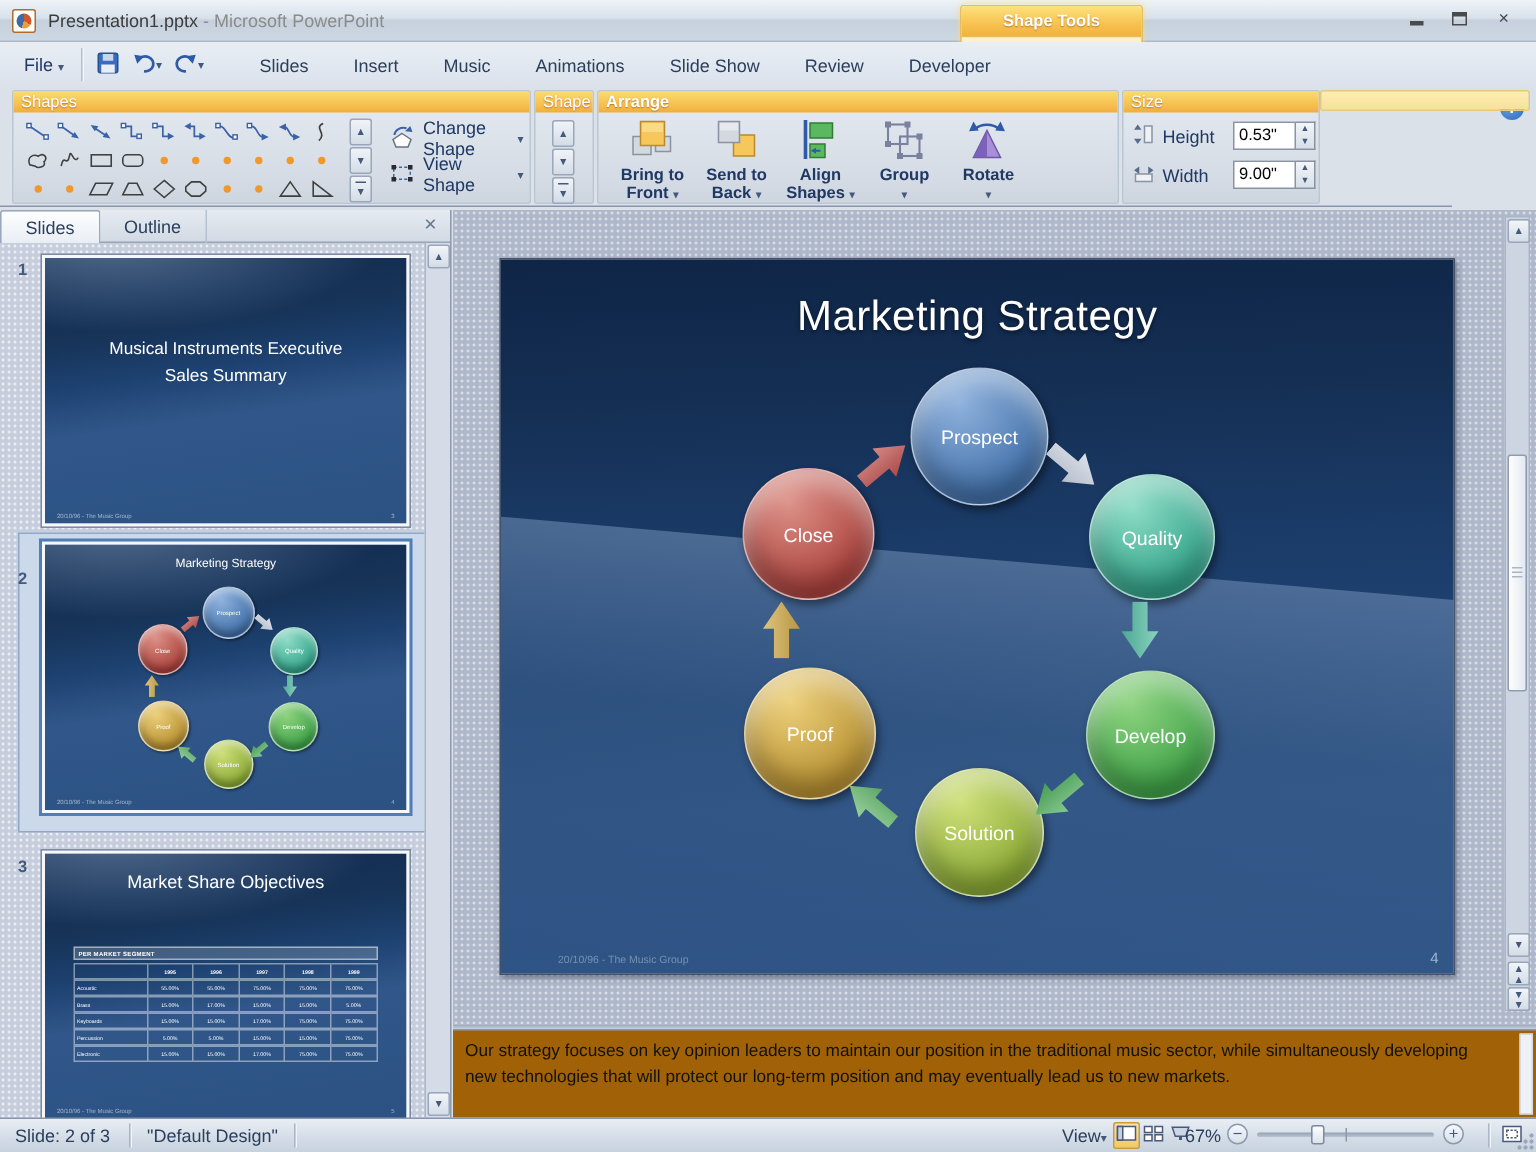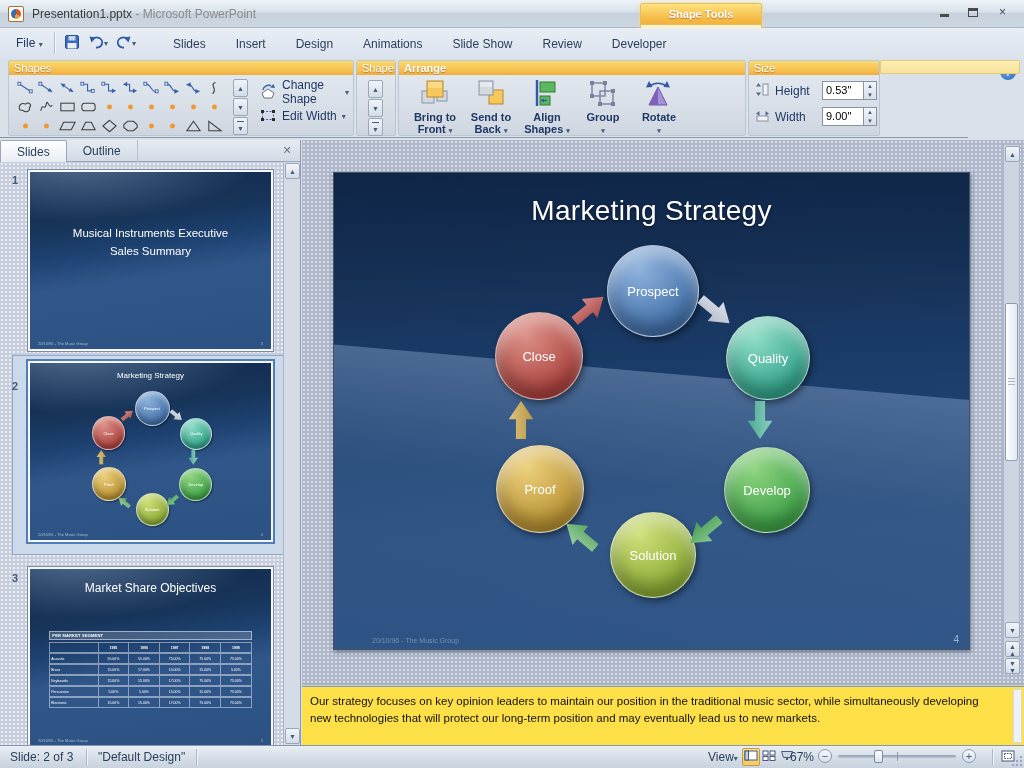"Design" div.rtab { text: Design -> Music }
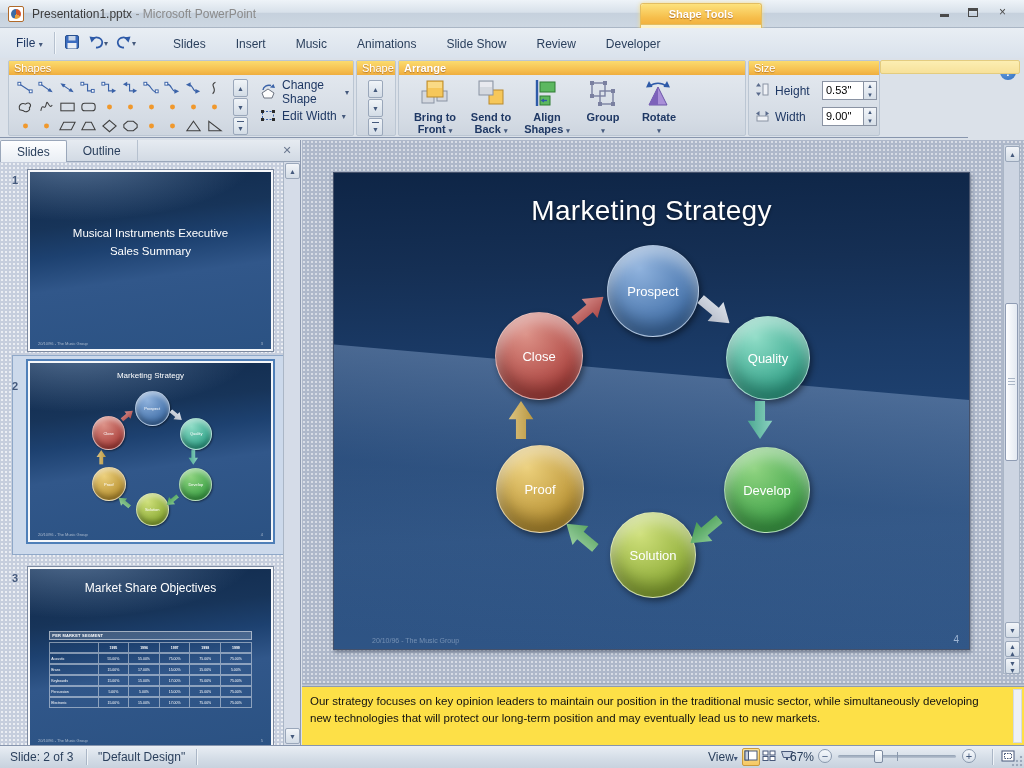"Edit Width" span { text: Edit Width -> View Shape }
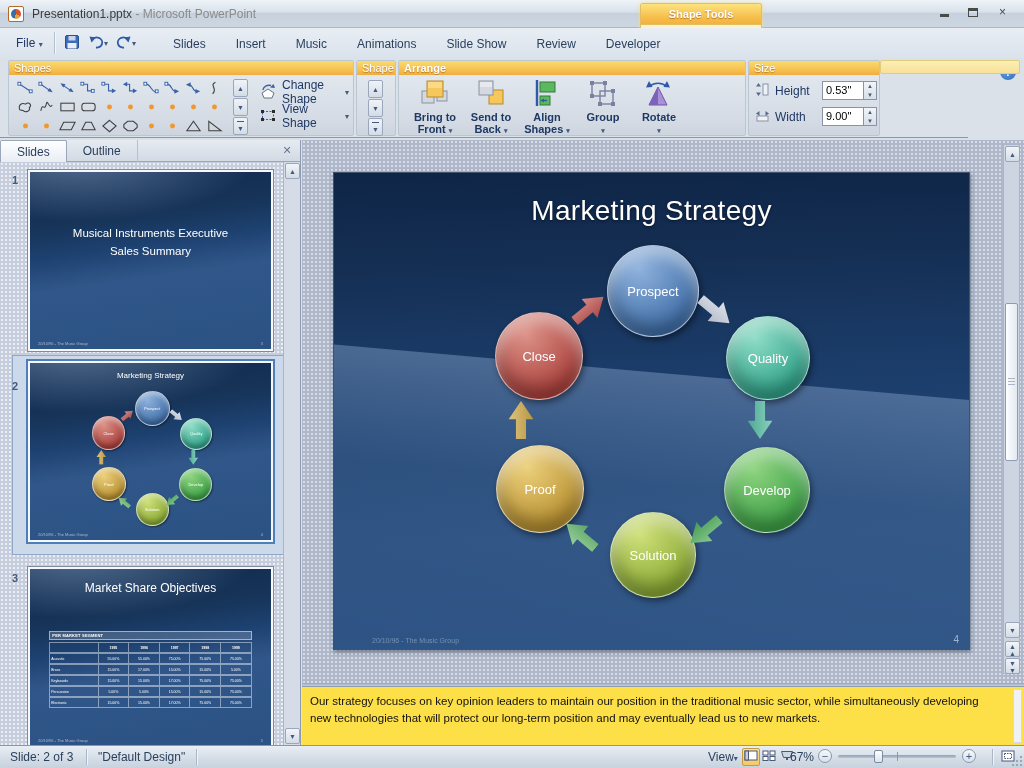"Our strategy focuses on key" .notes { background: #fde047 -> #a16207 }
